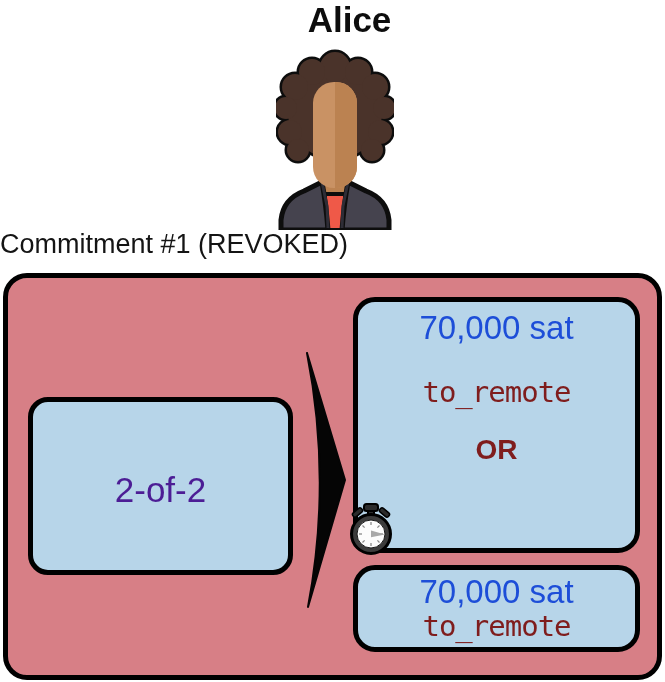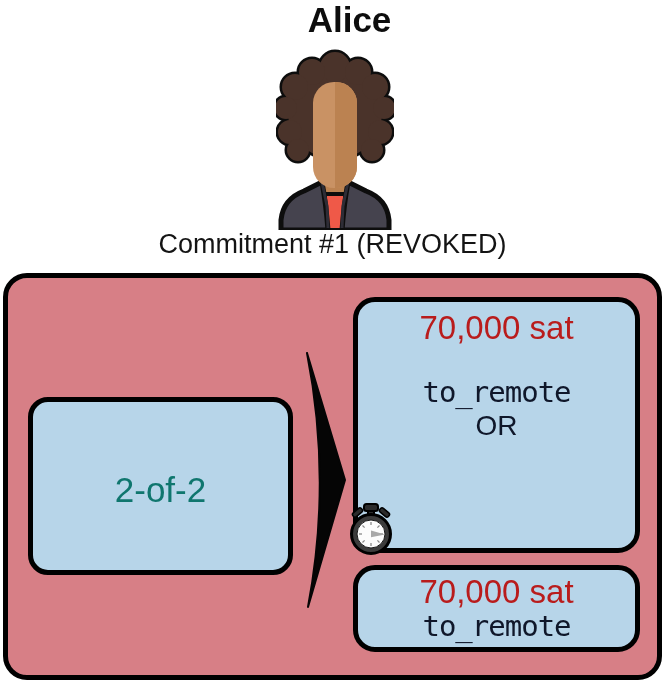"Commitment #1 (REVOKED)" .caption { text-align: center -> none }
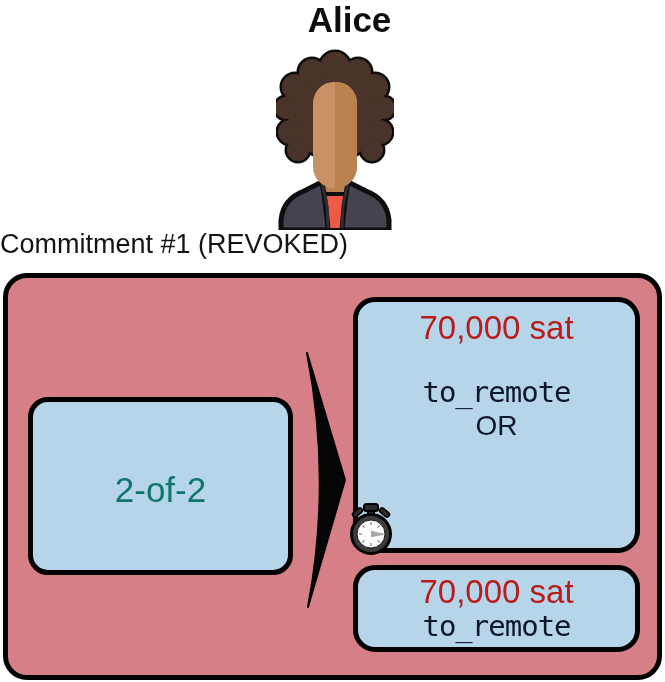"70,000 sat" .amount { color: #b91c1c -> #1d4ed8 }
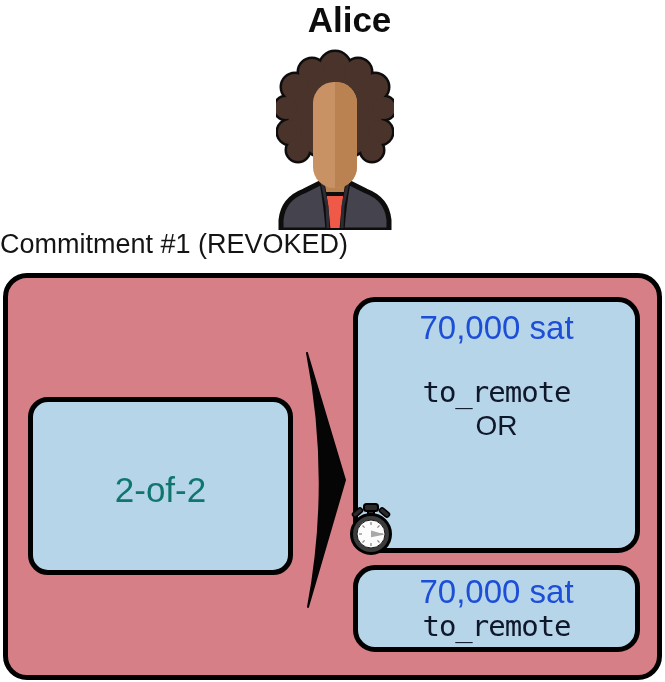"to_remote" .script-line { color: #0f172a -> #7f1d1d }
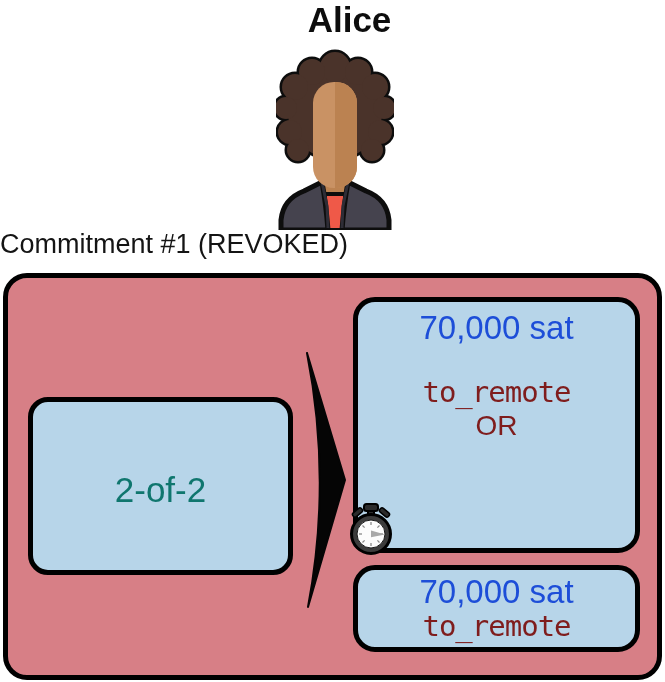"OR" .op-or { font-weight: 400 -> 700; margin-top: none -> 24px }
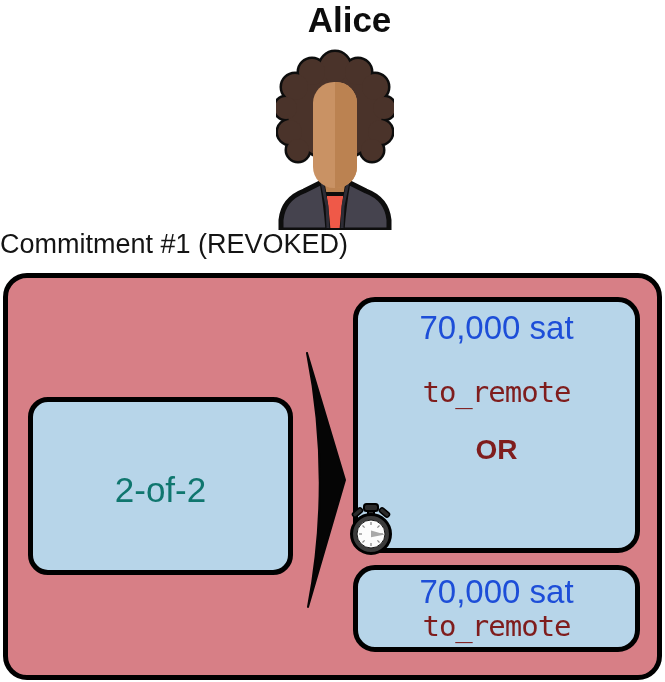"2-of-2" .funding-label { color: #0f766e -> #4c1d95 }
